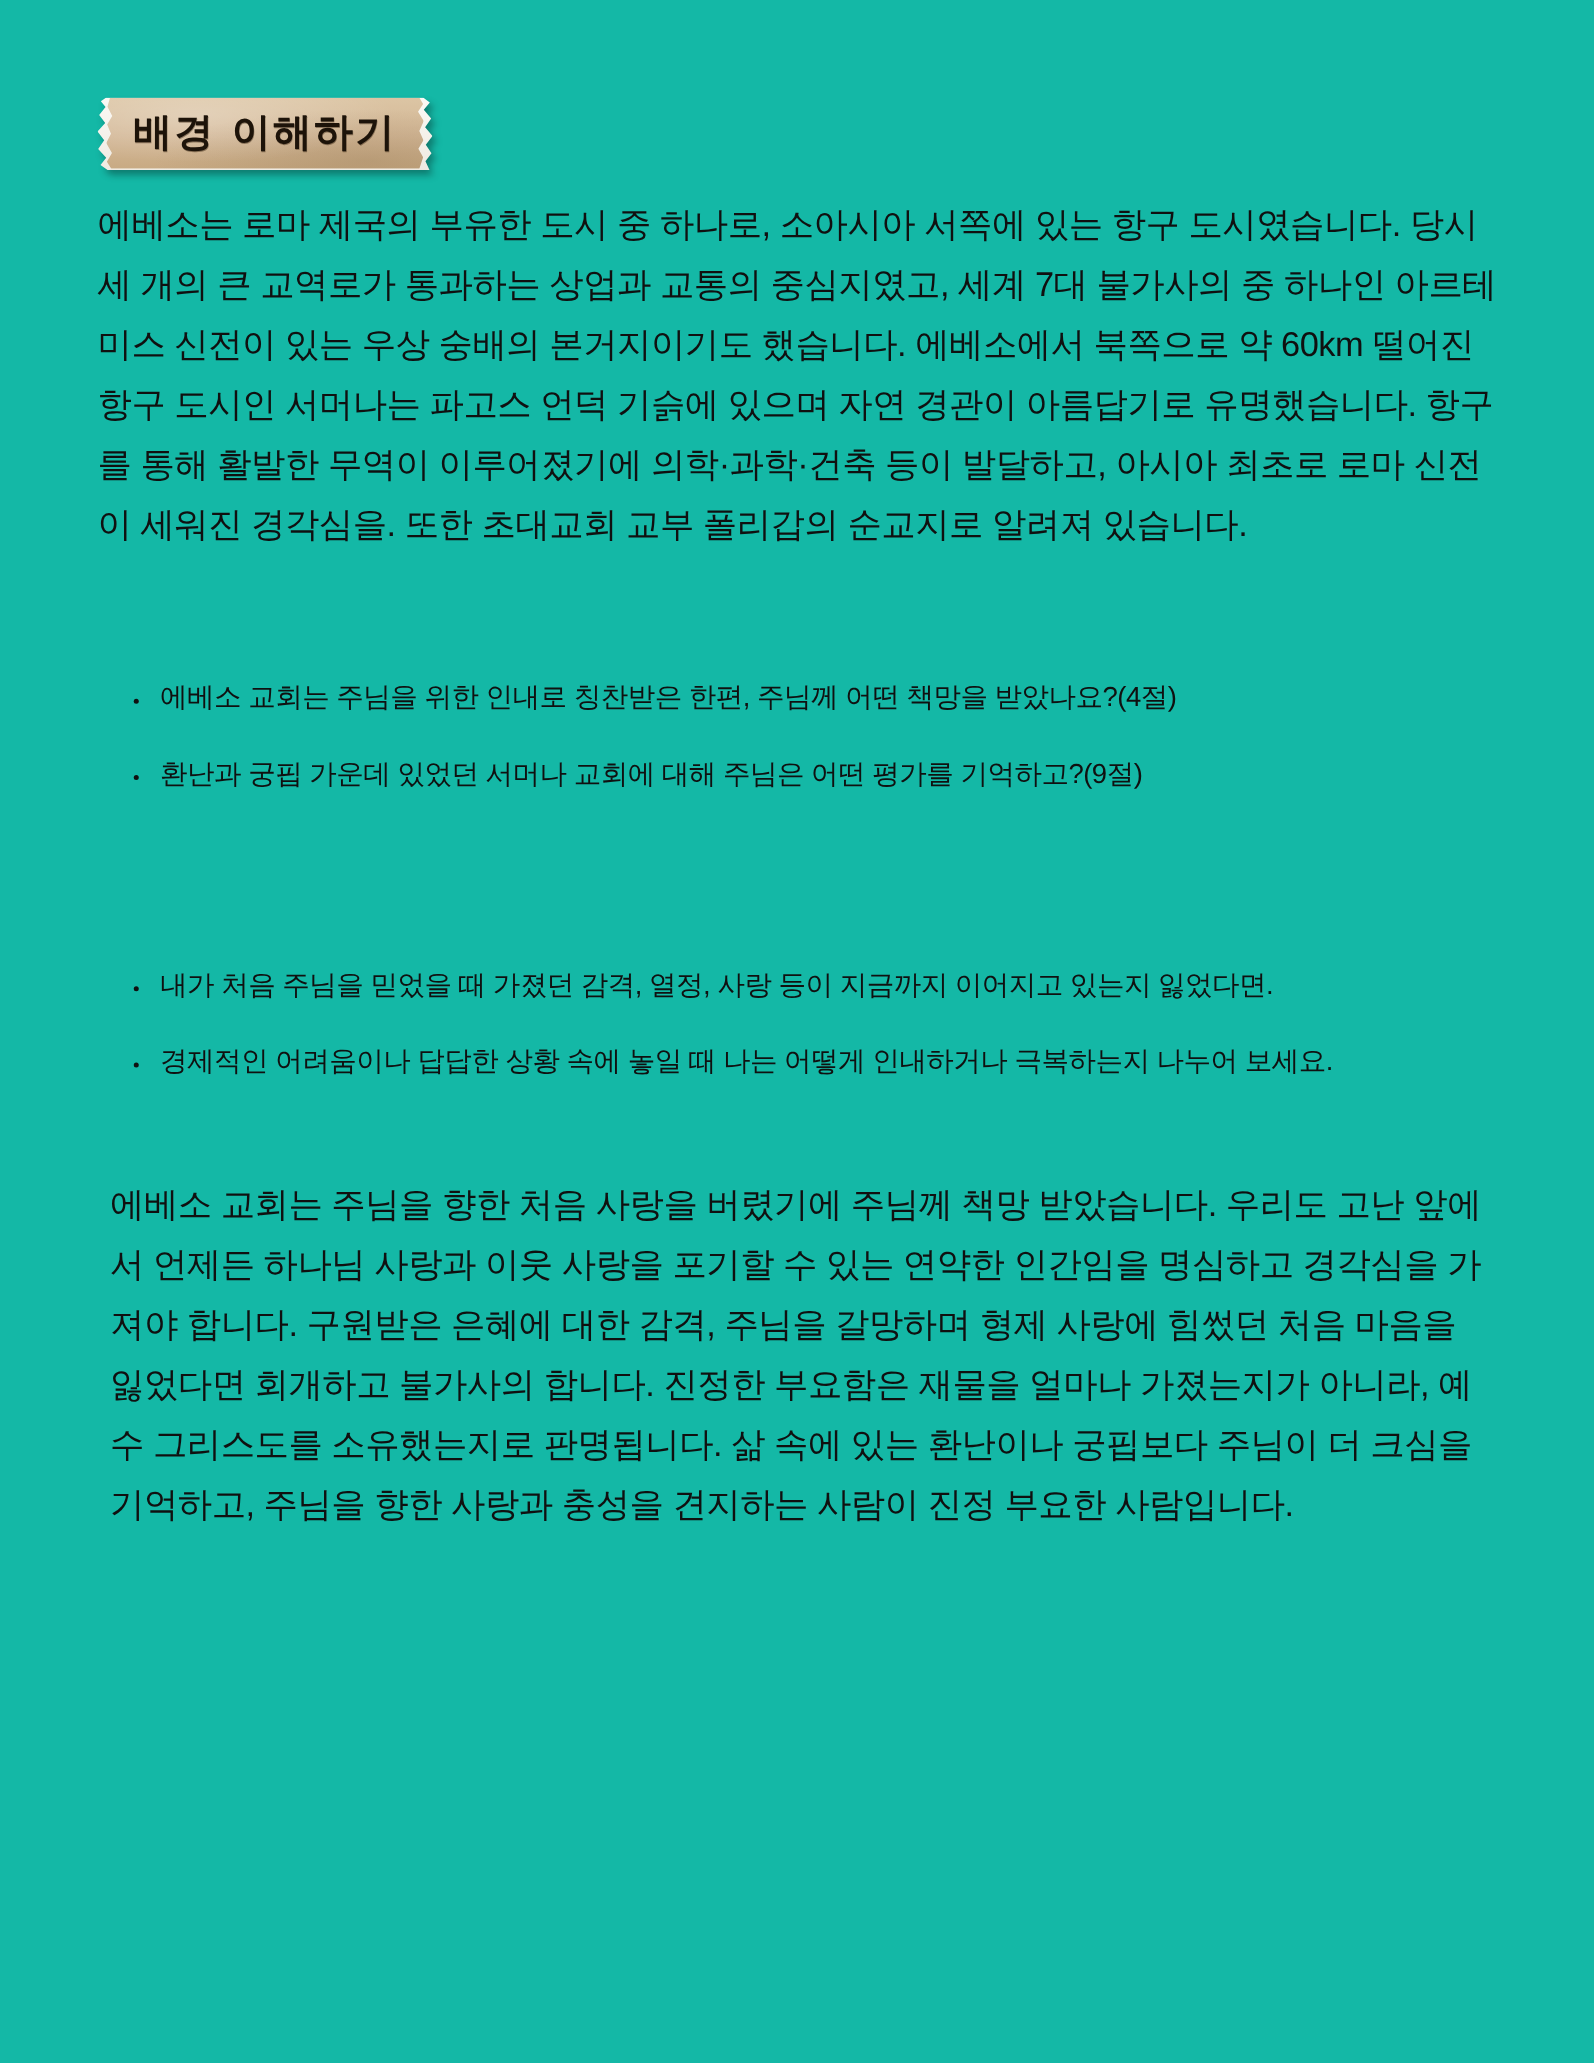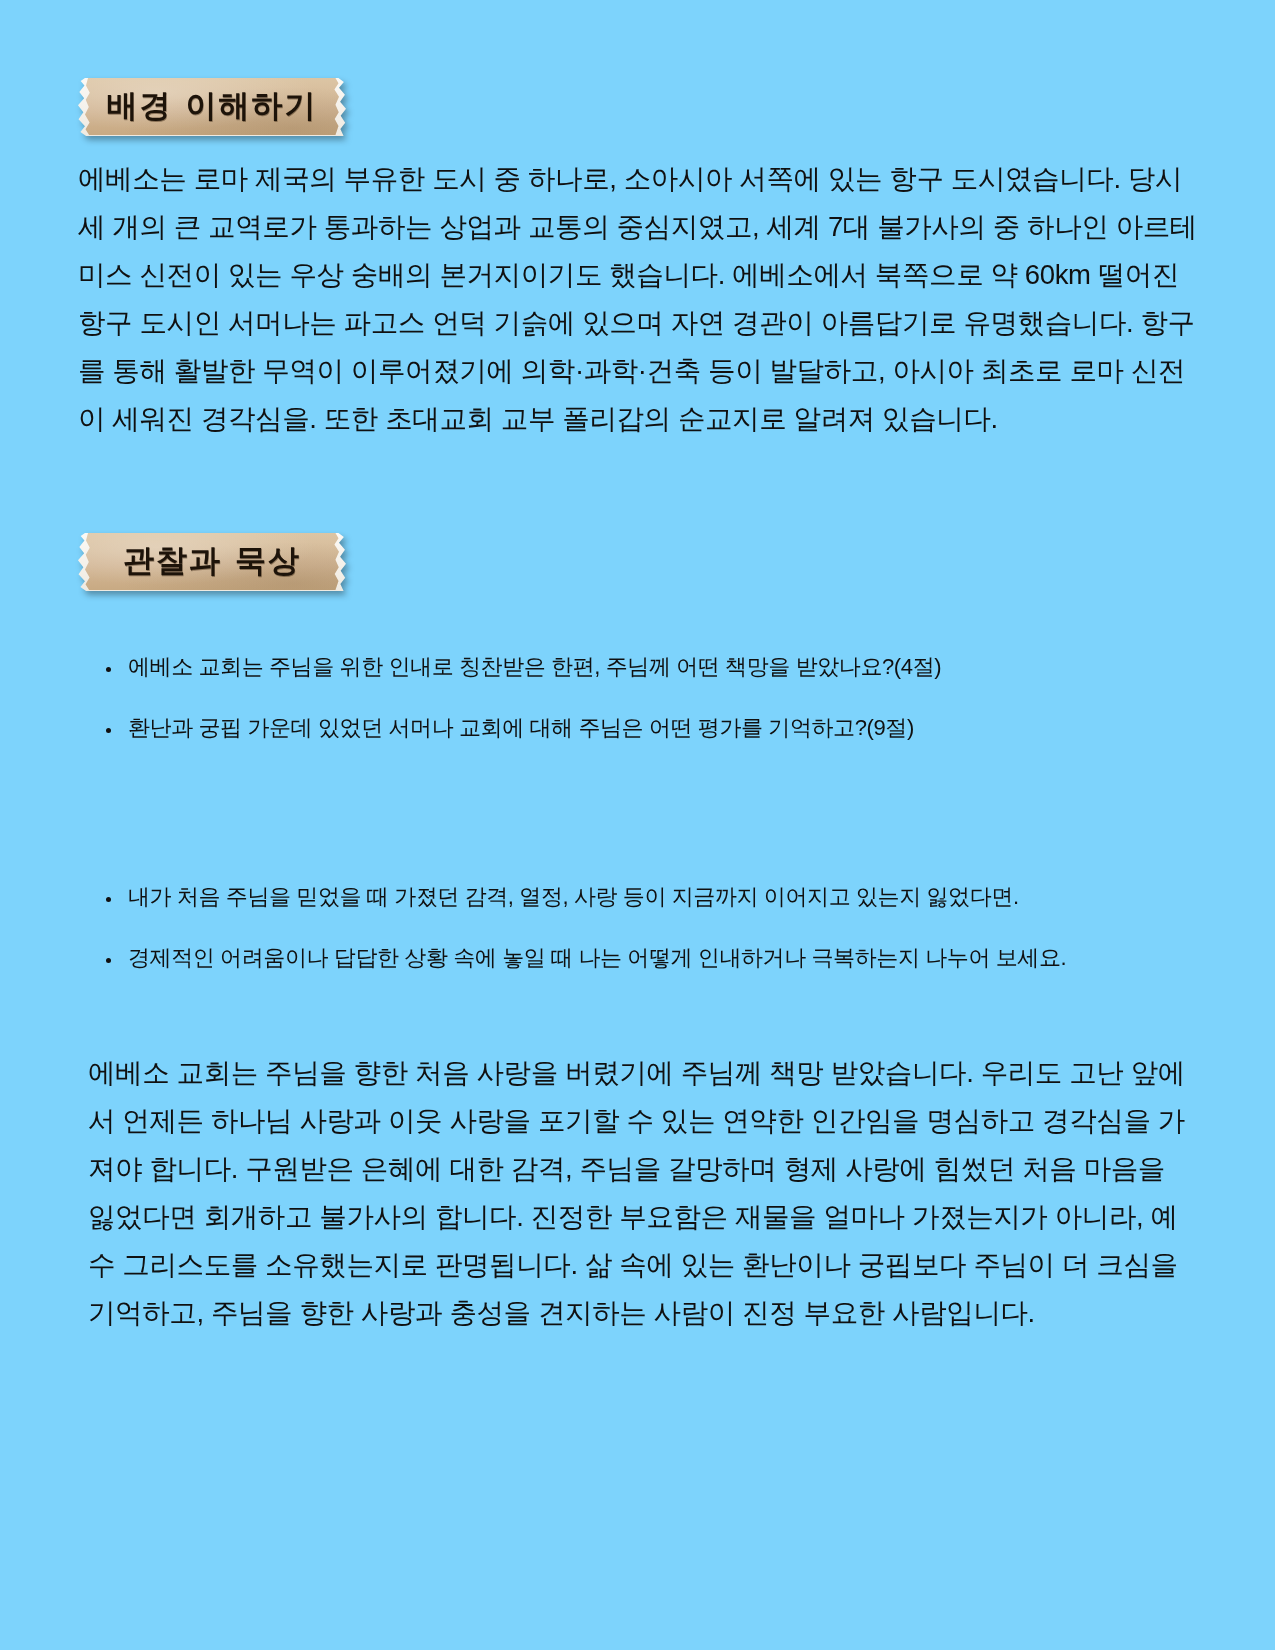"배경 이해하기" .page { background: #7dd3fc -> #14b8a6 }
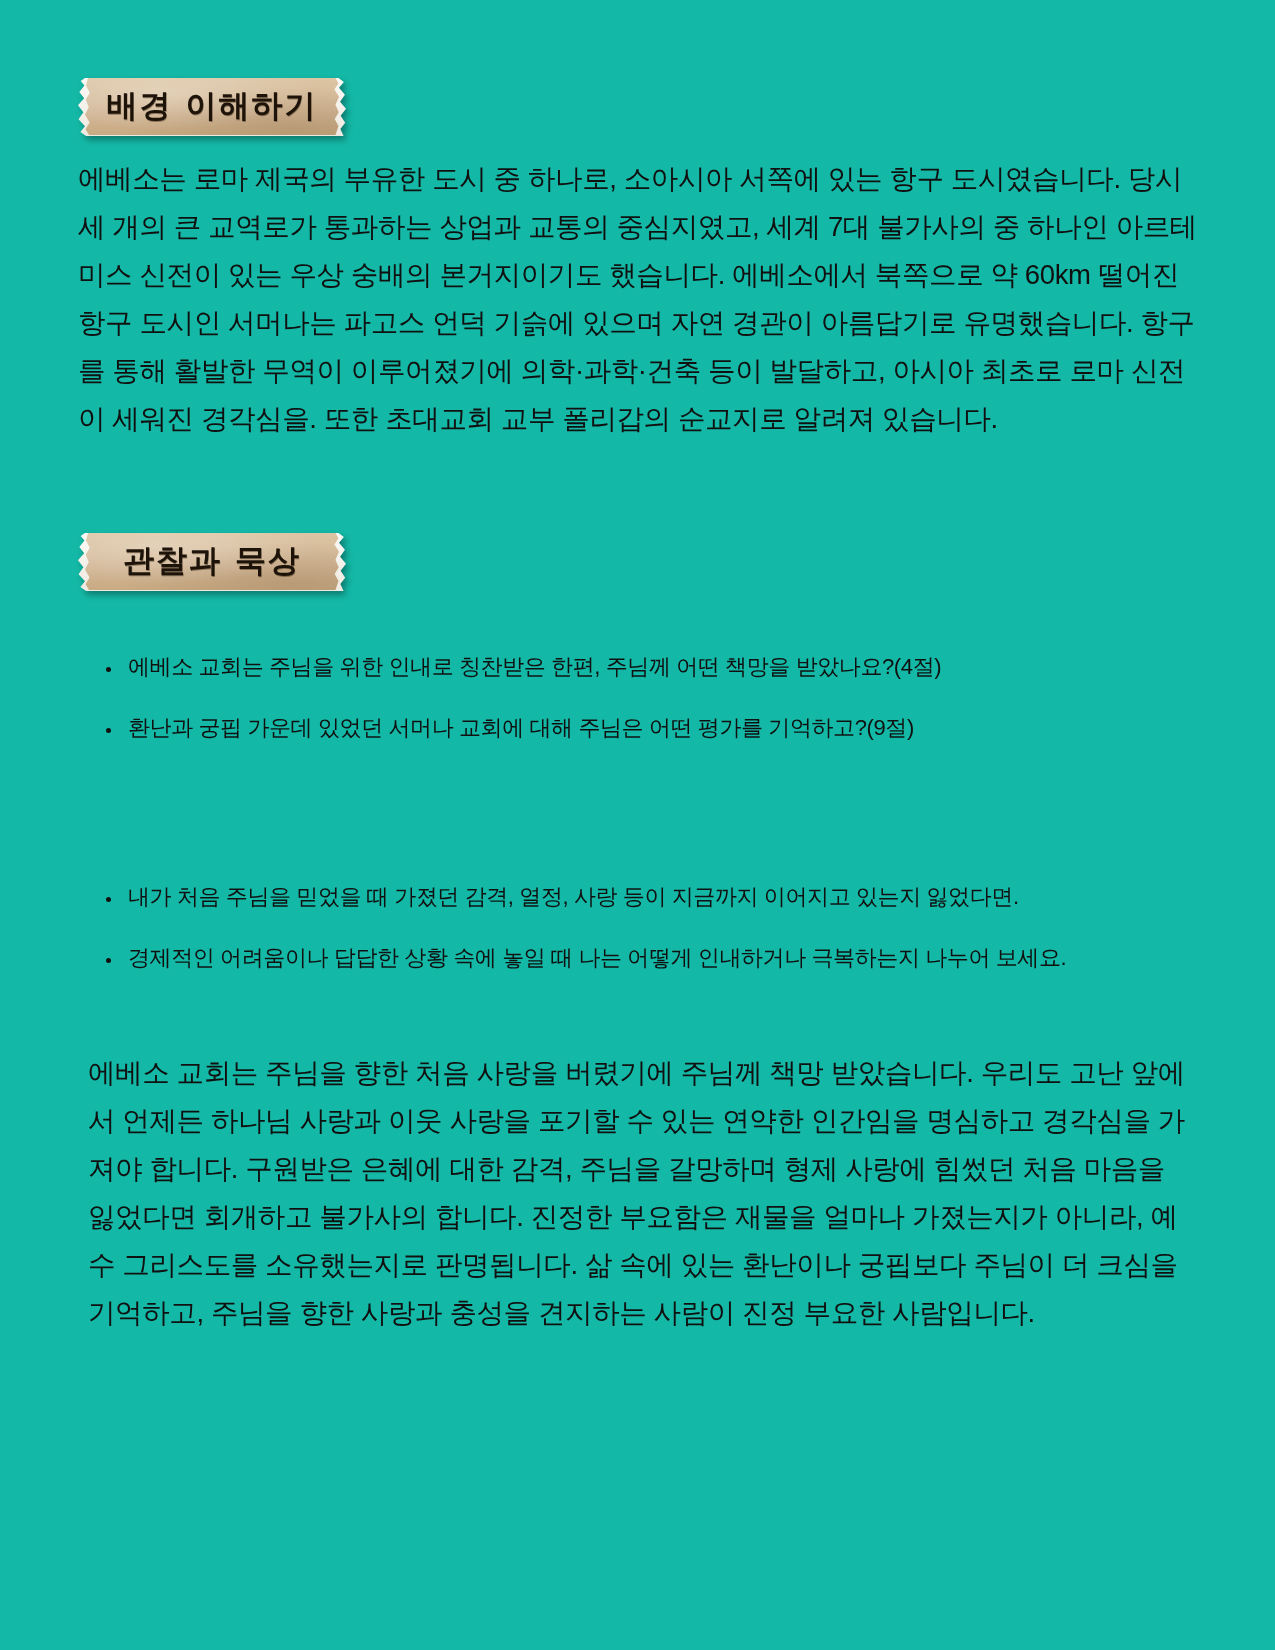"관찰과 묵상" div.label-wrap { html: <div> <div> <div> <span>관찰과 묵상</span> </div> </div> </div> -> none }
